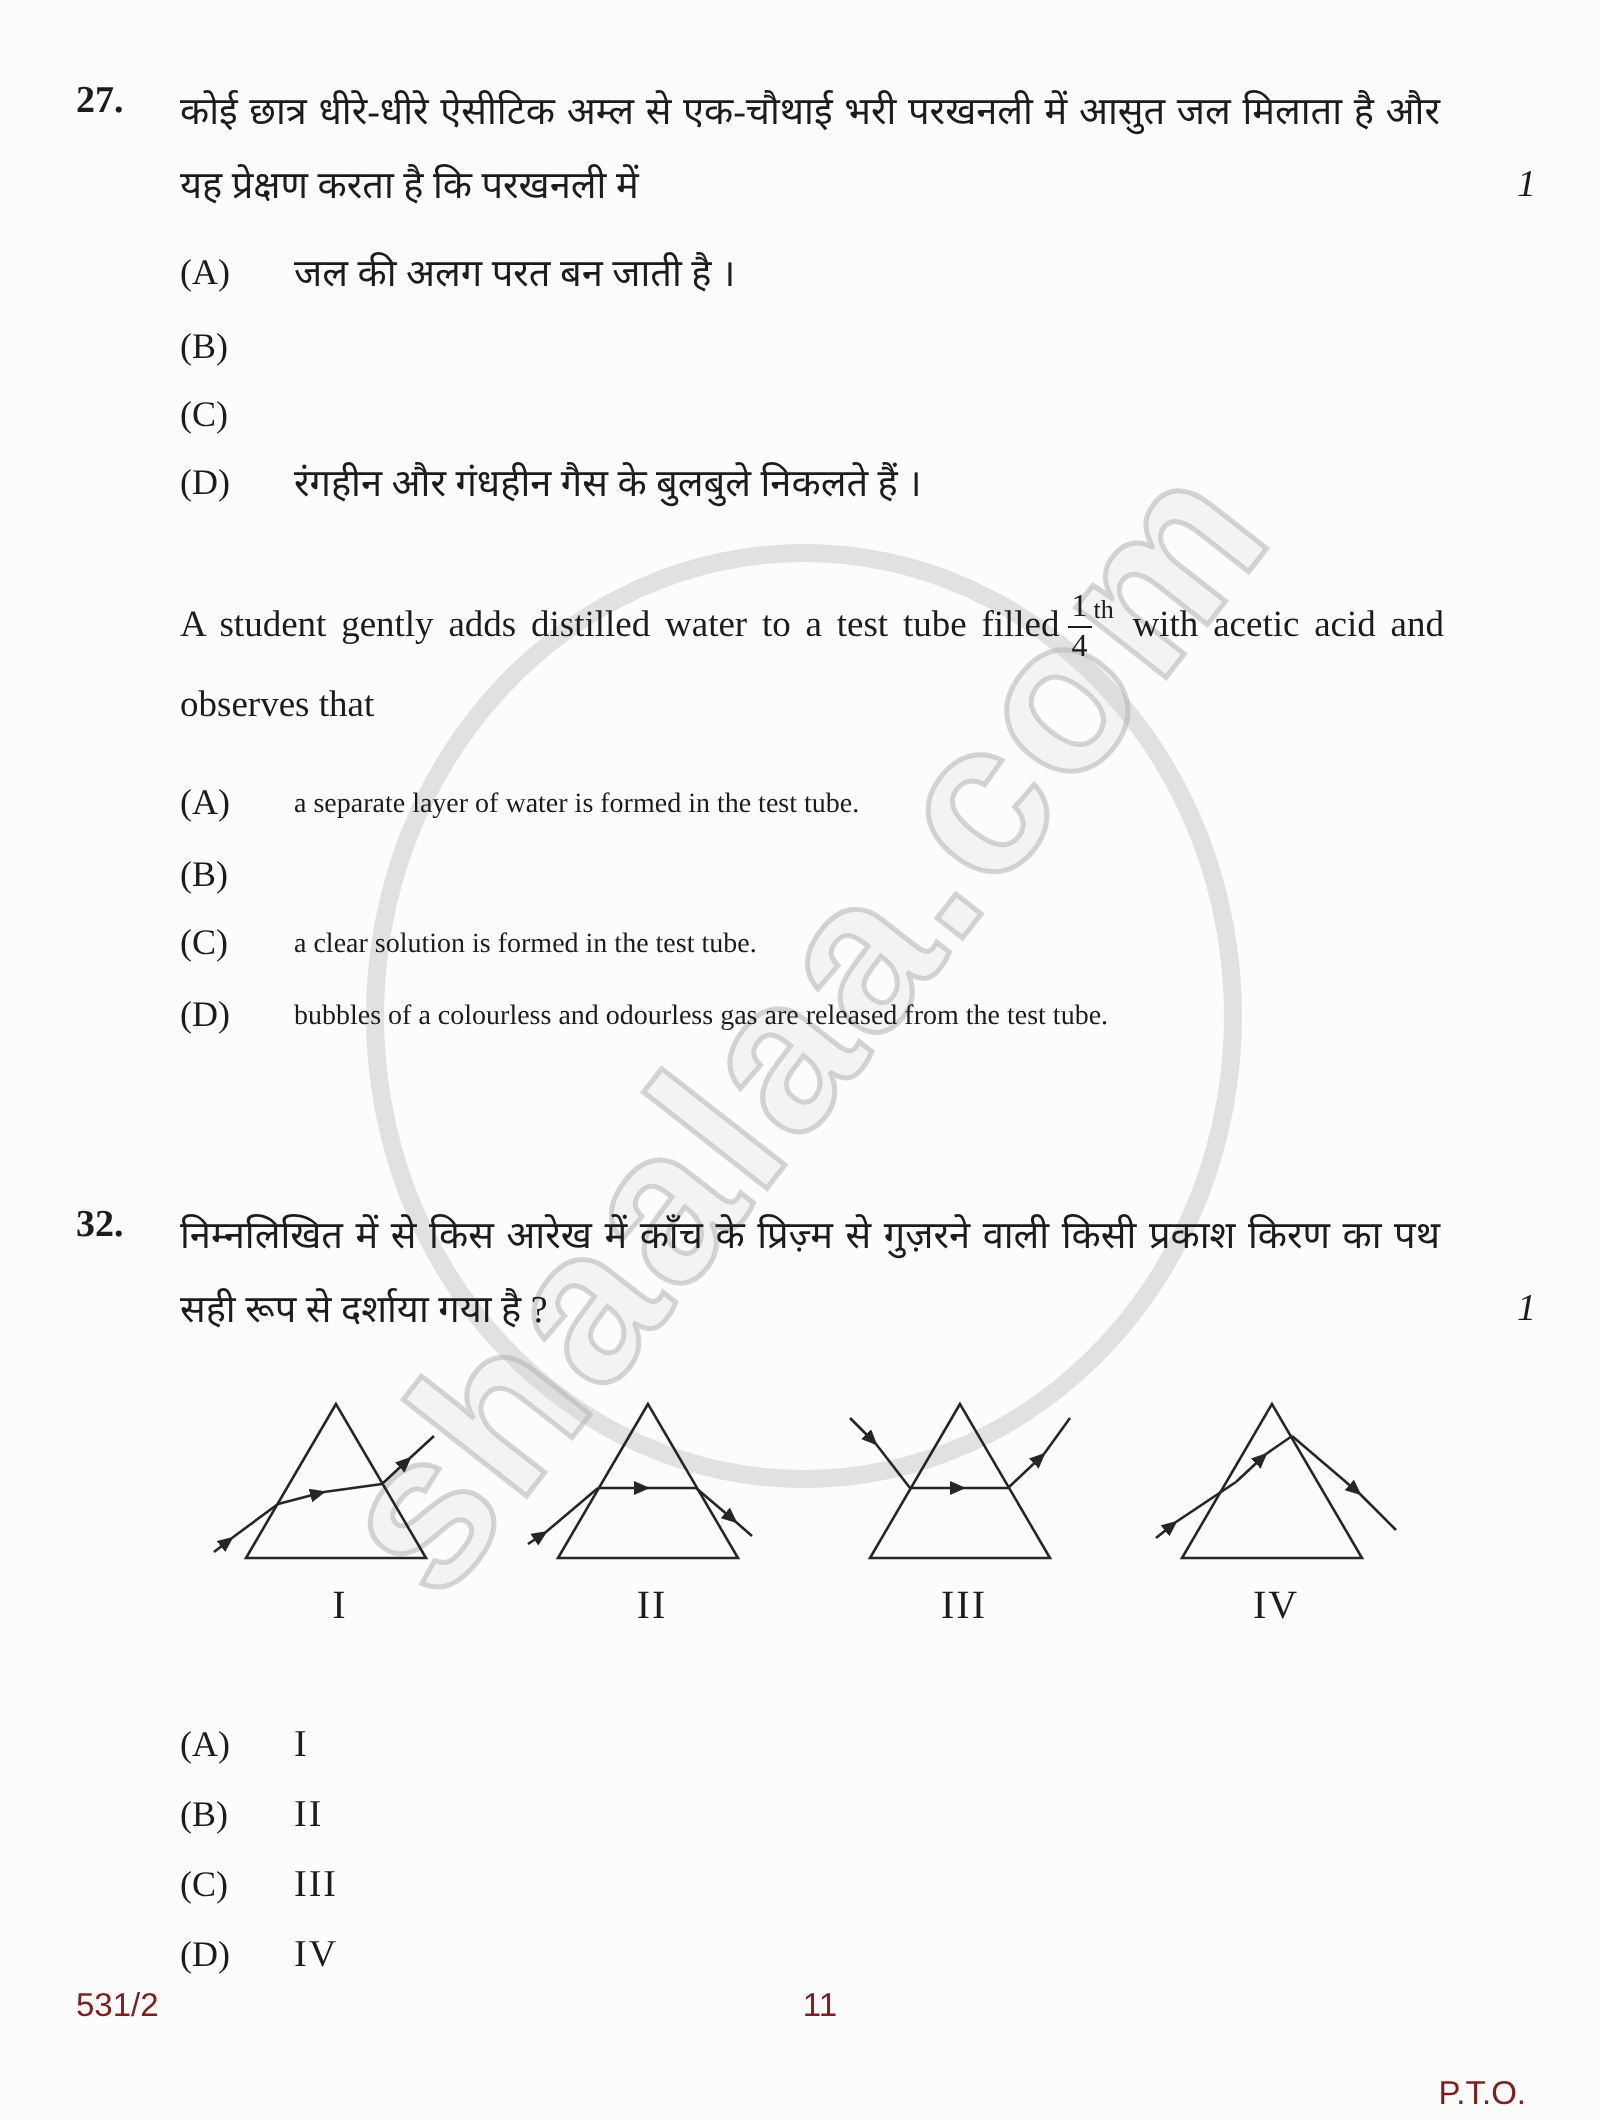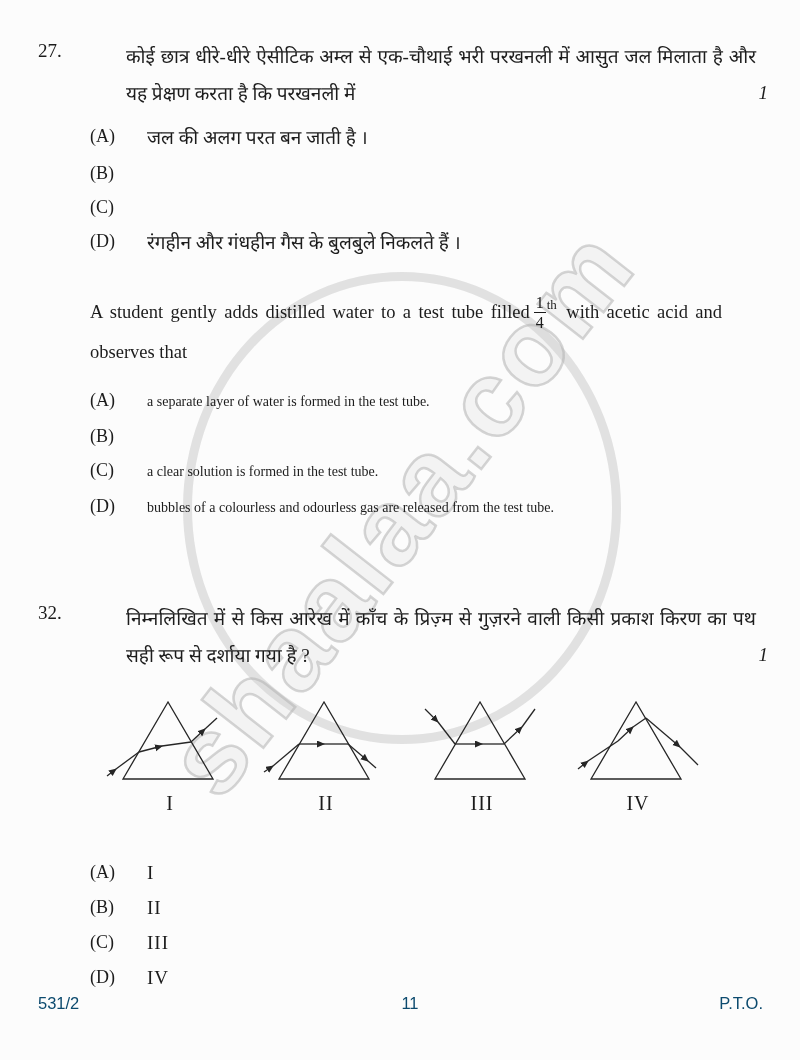"27." .q-num { font-weight: normal -> bold }
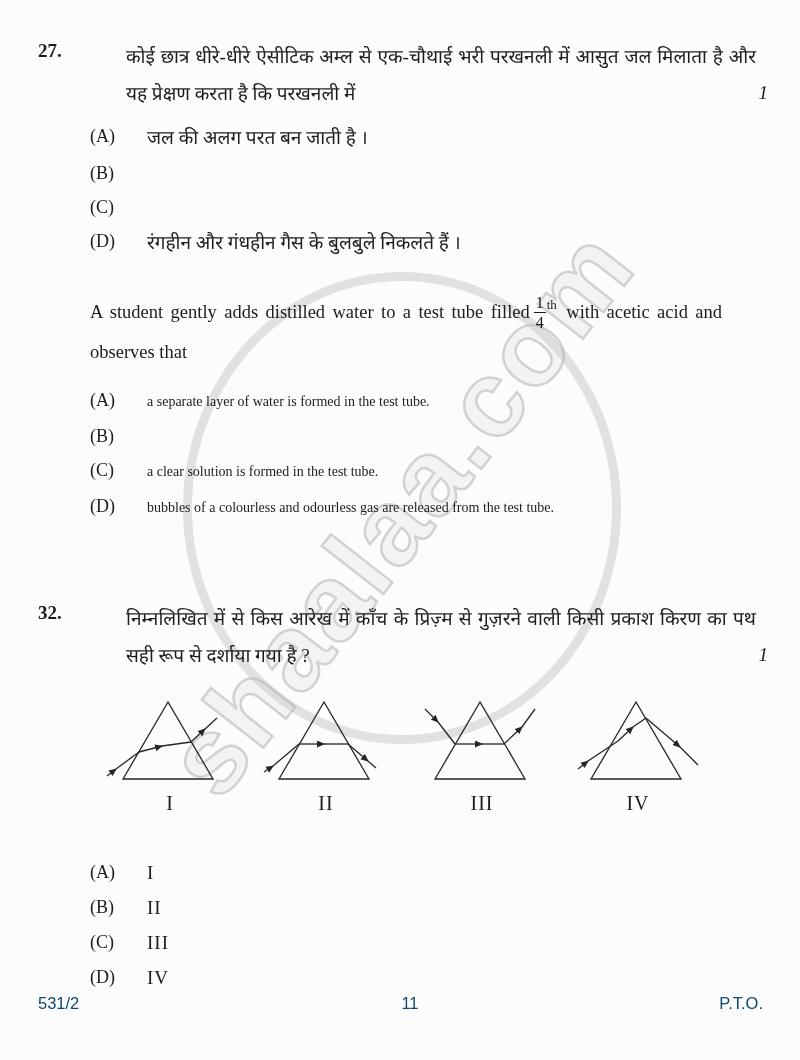"कोई छात्र धीरे-धीरे ऐसीटिक अम्ल" .q-text-hi { margin-left: 36px -> none }
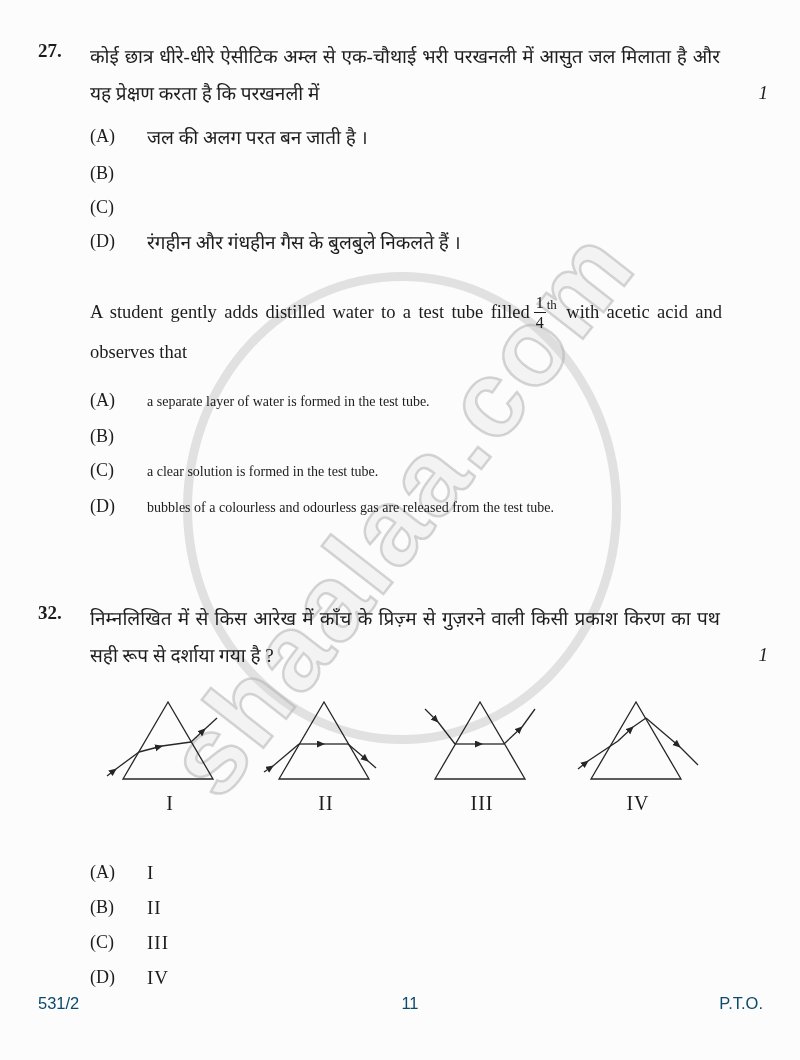"531/2" .footer-left, .footer-center, .footer-right, .overlay-line { color: #0c4a6e -> #7f1d1d }
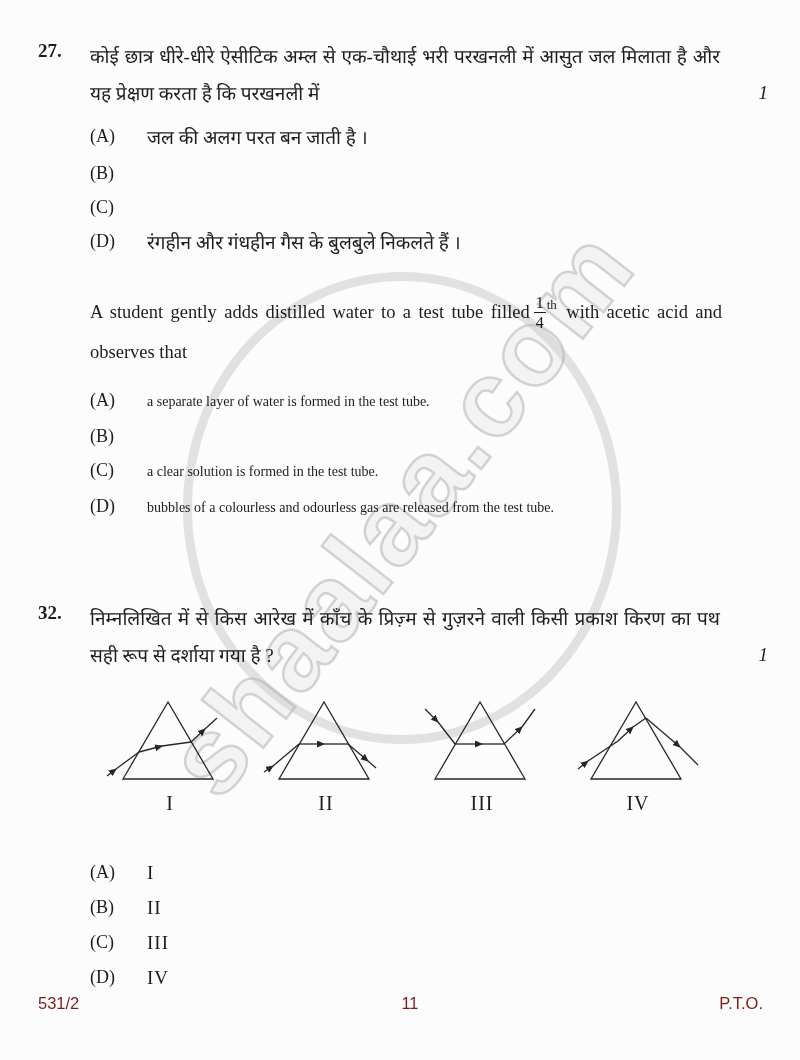"P.T.O." .footer-right { top: 994px -> 1038px }
